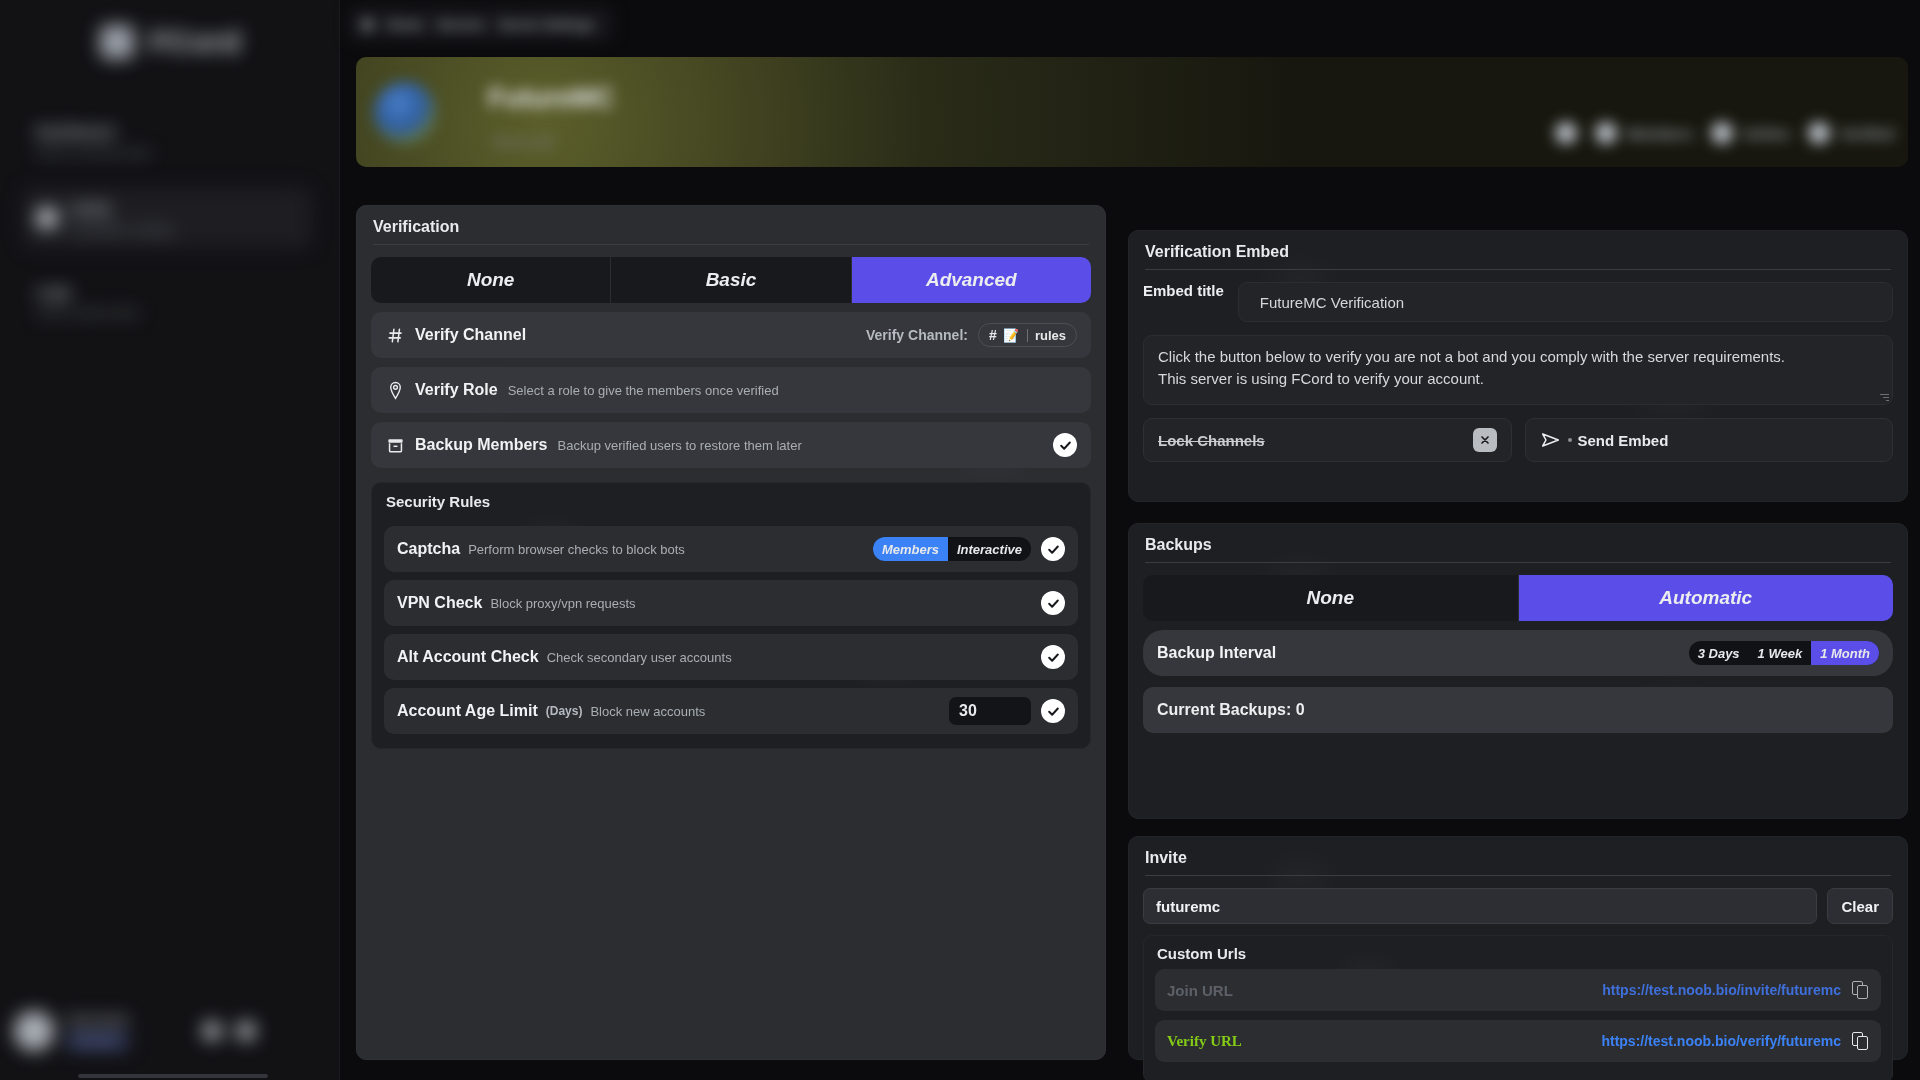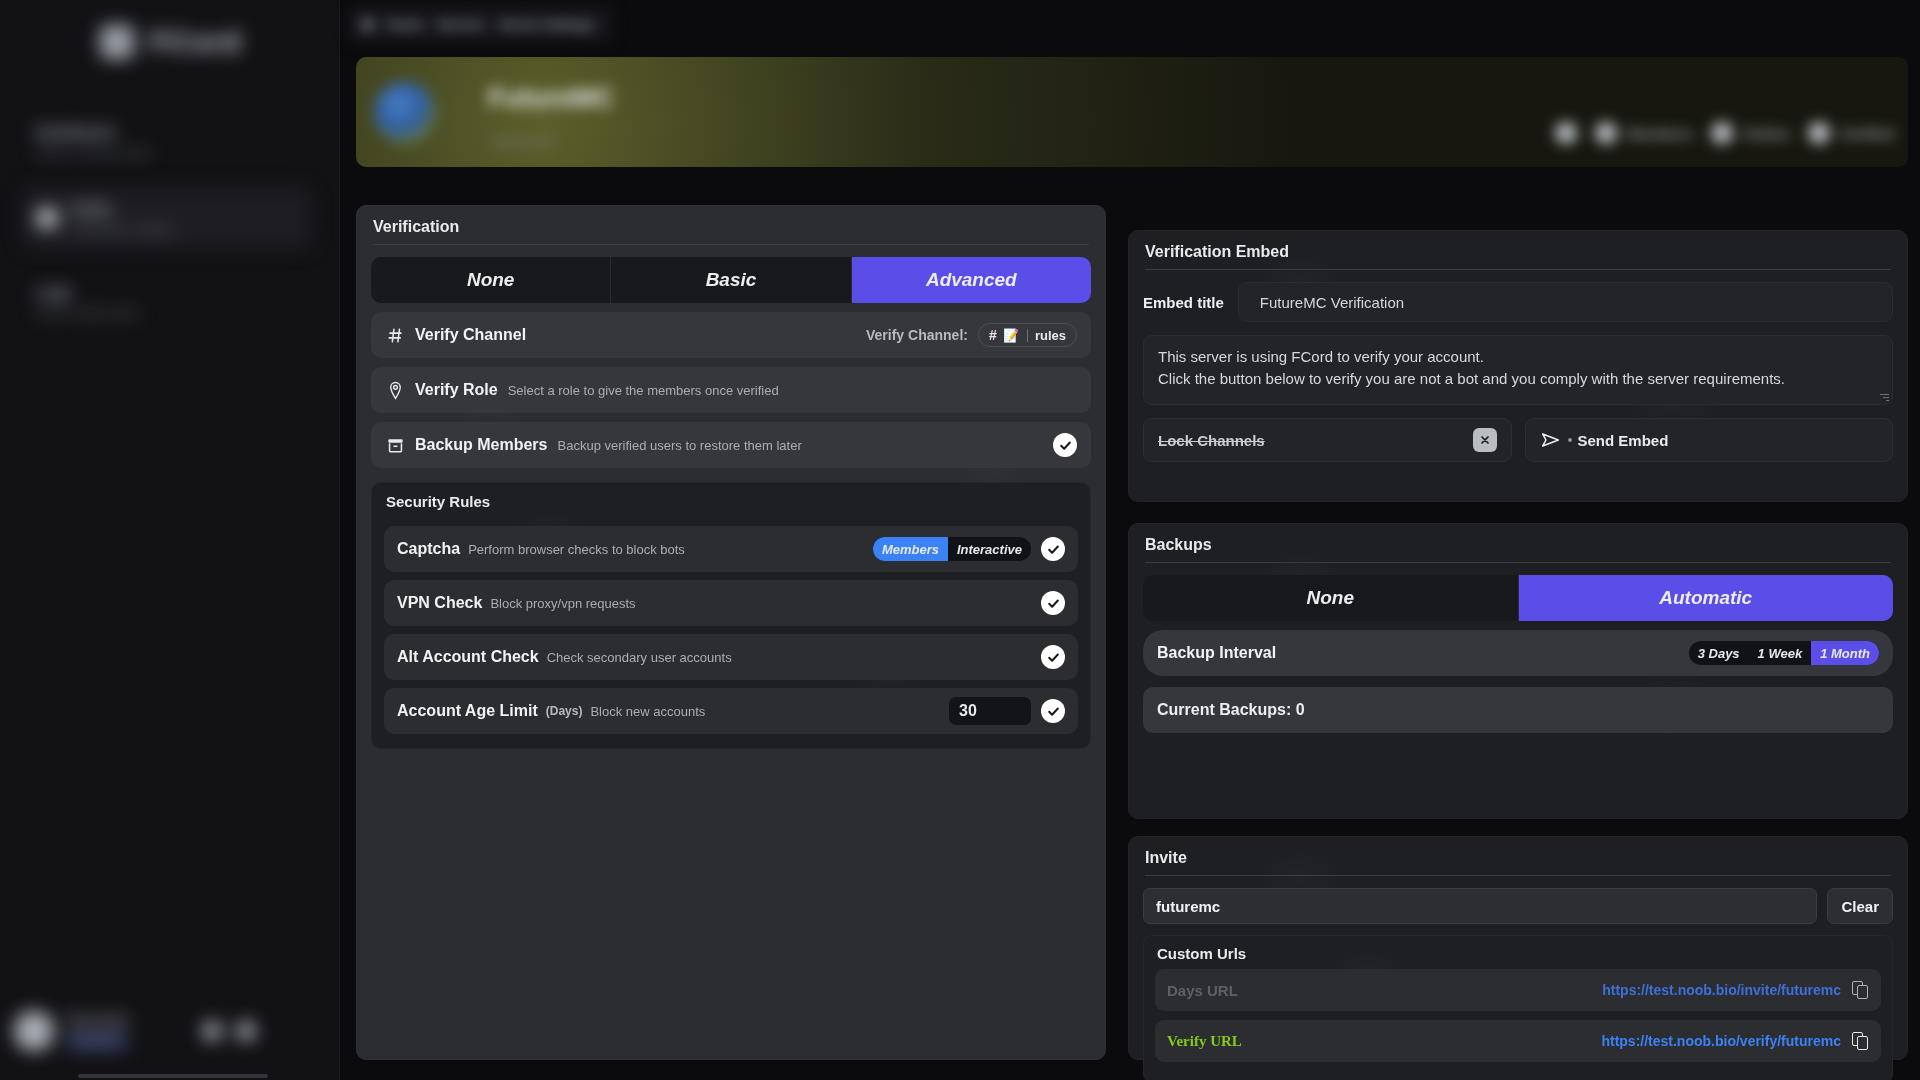"Embed title" .field-row { align-items: center -> flex-start }
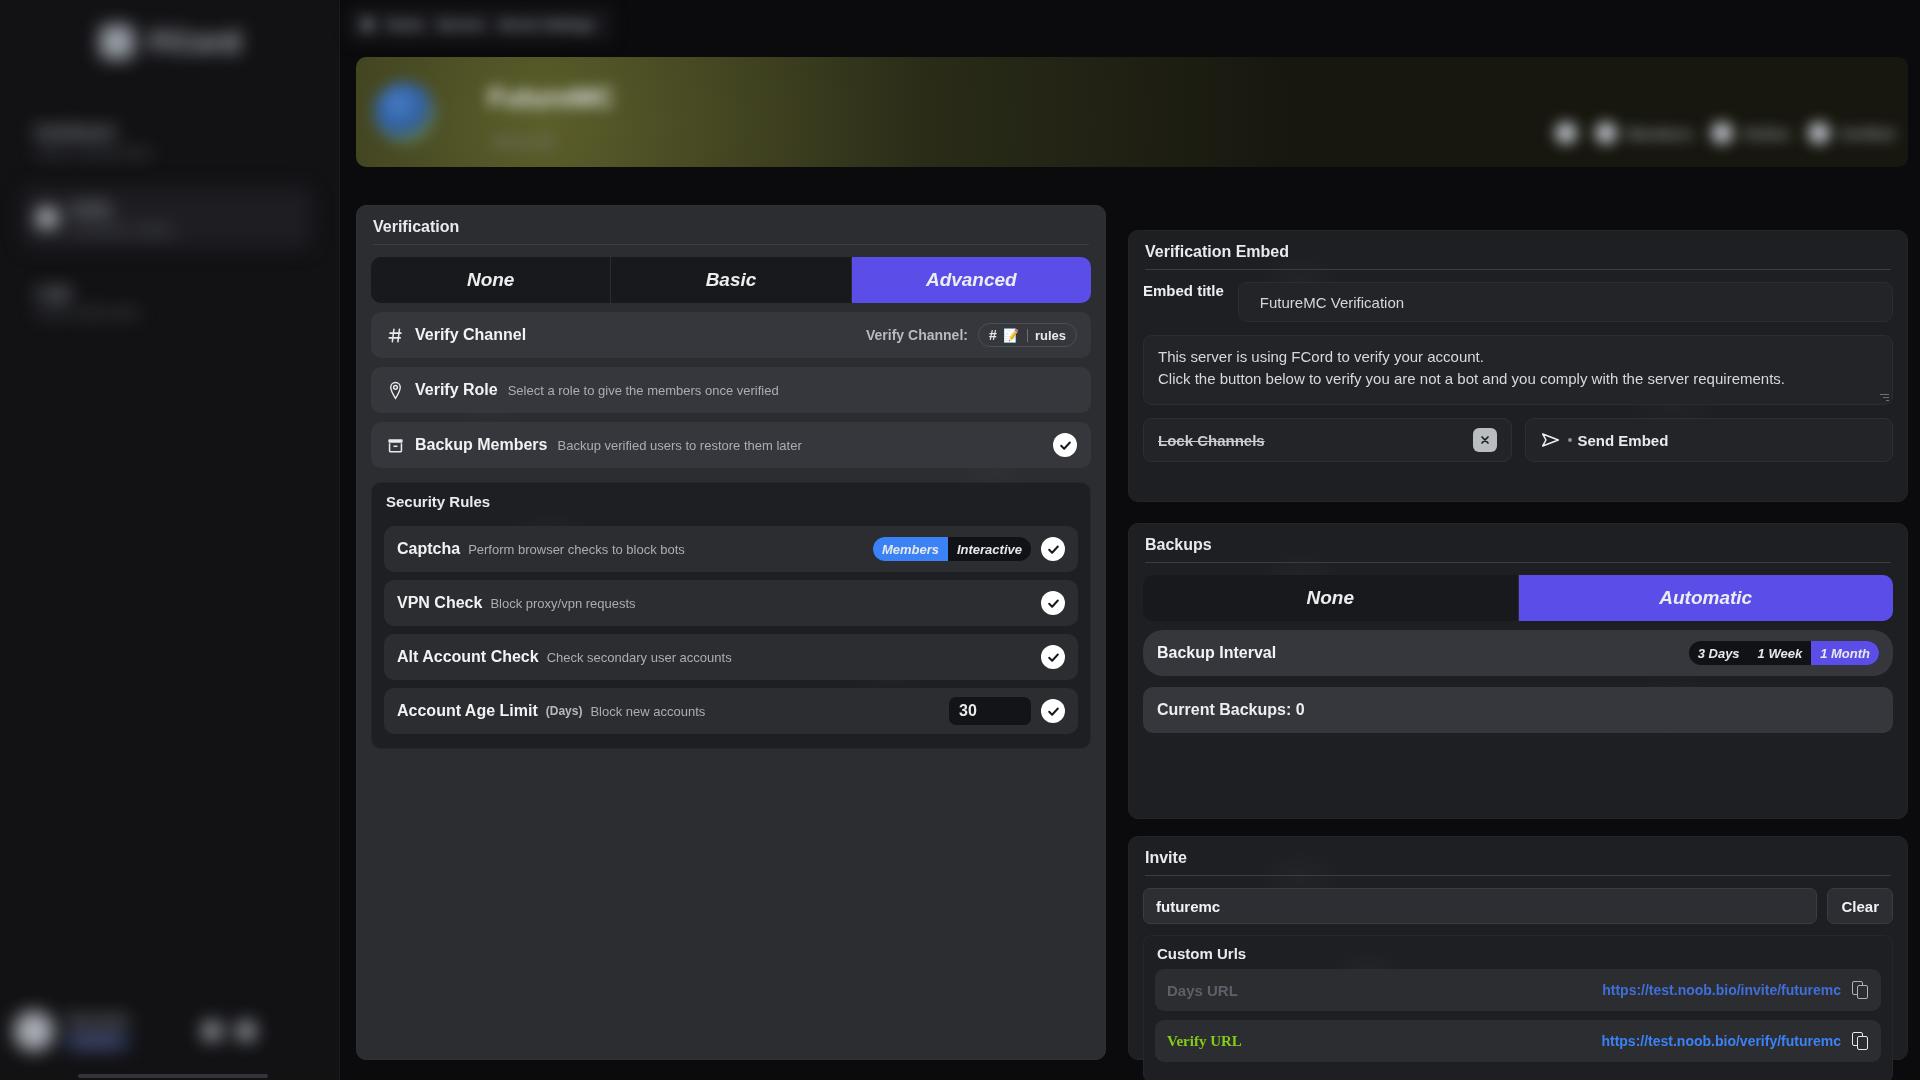"This server is using FCord" div.ta-line { order: before "Click the button below to" -> after "Click the button below to" }
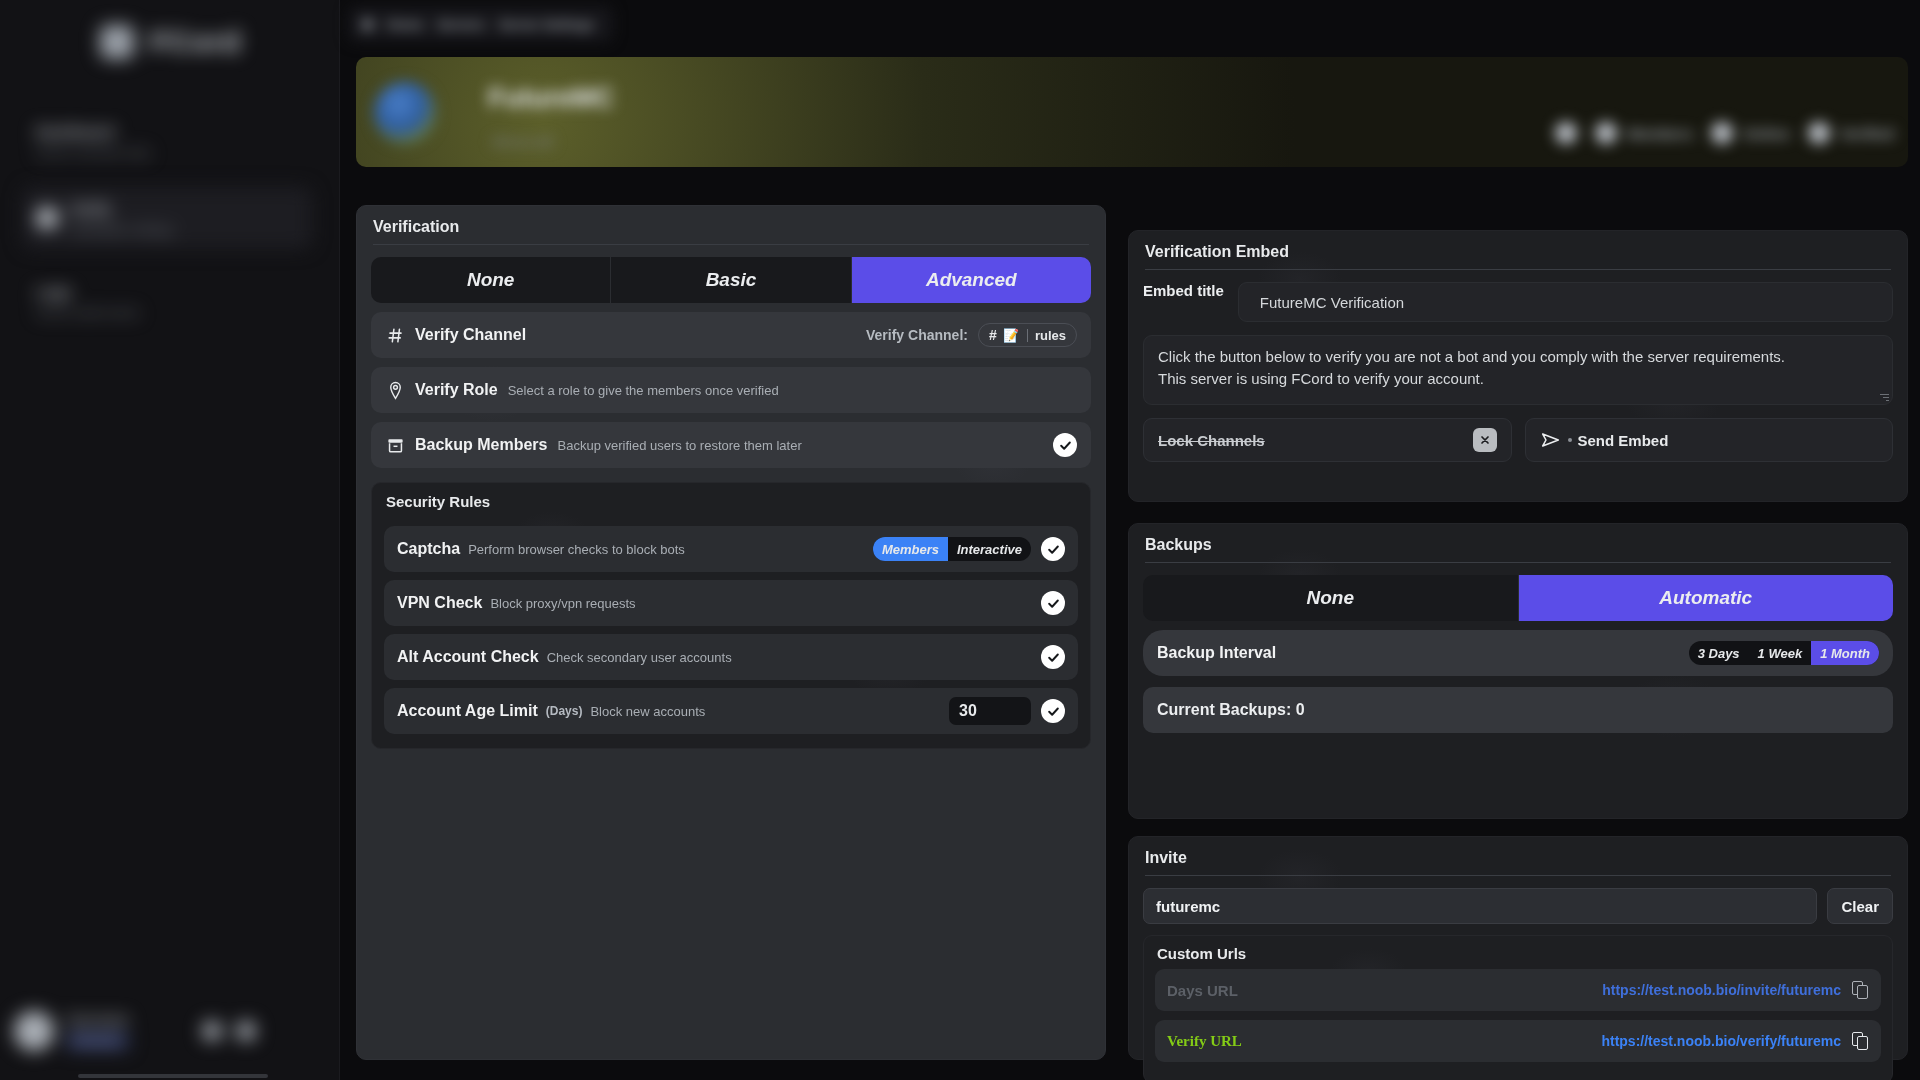"Days URL" span.url-lab { text: Days -> Join }
